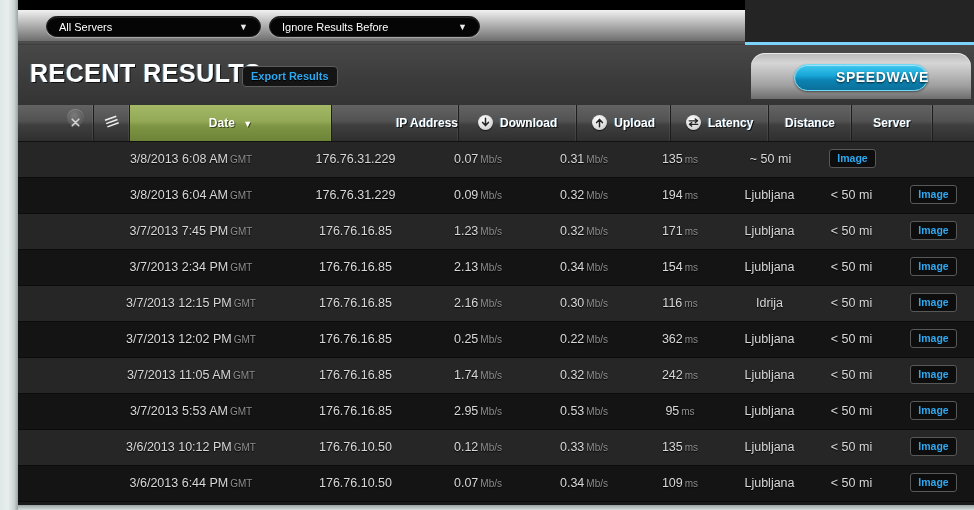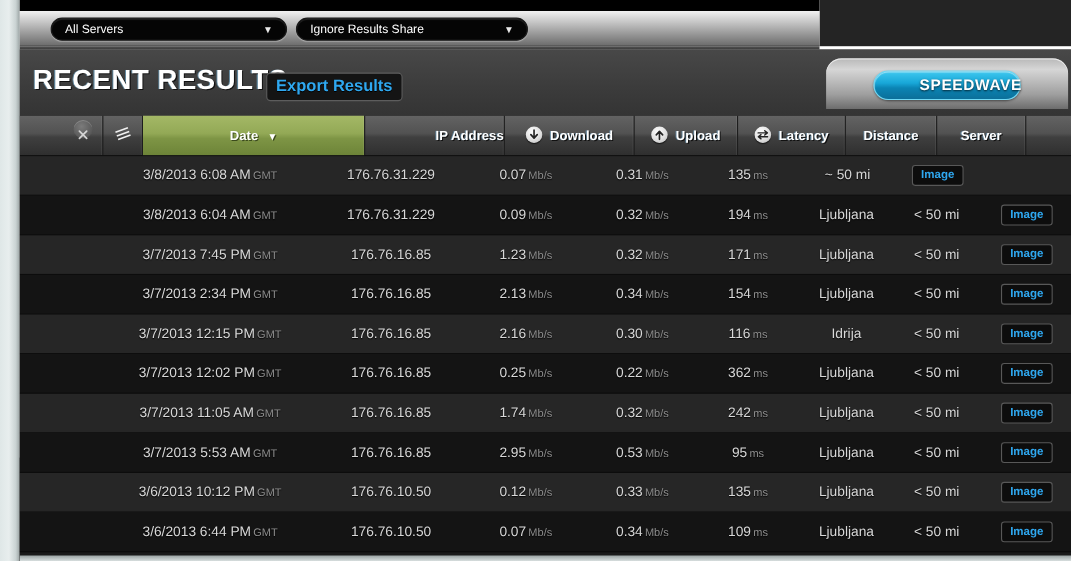"All Servers" #root { background: #ffffff -> #7dd3fc }
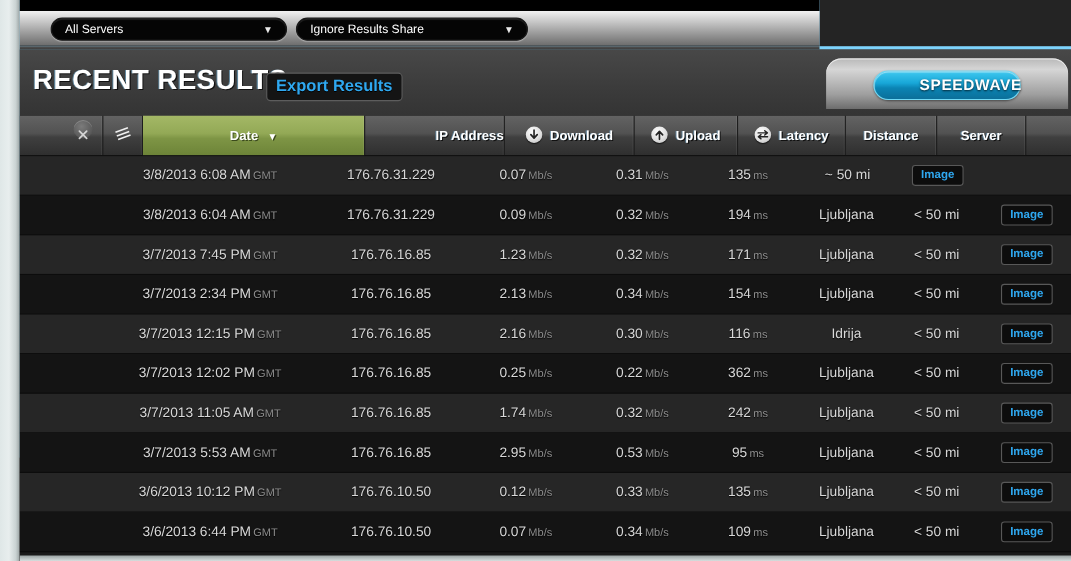"Ignore Results Share" span.dd-label { text: Share -> Before }
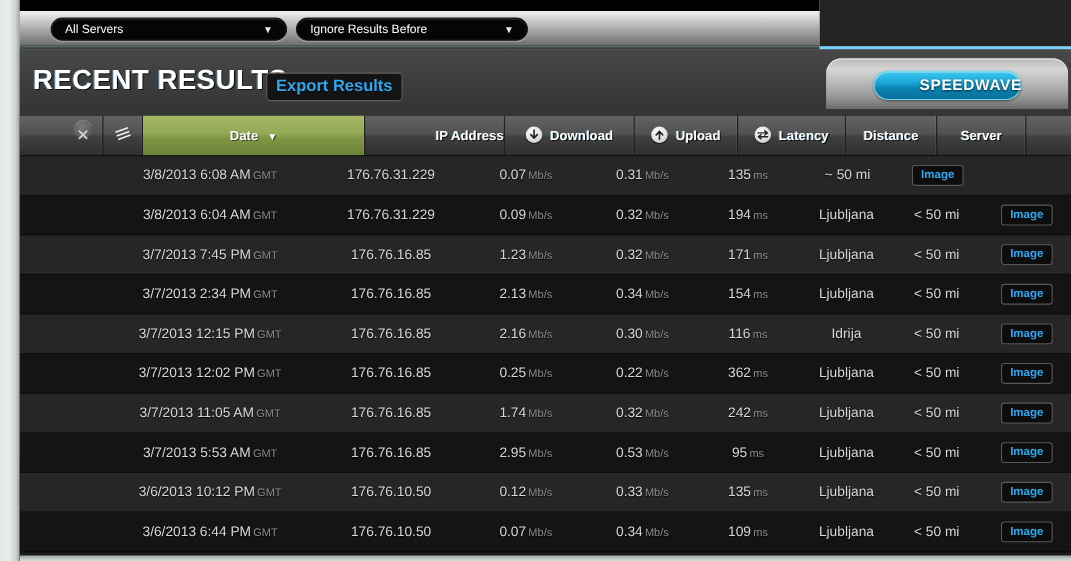"Export Results" .export-btn { font-size: 15px -> 11px }
